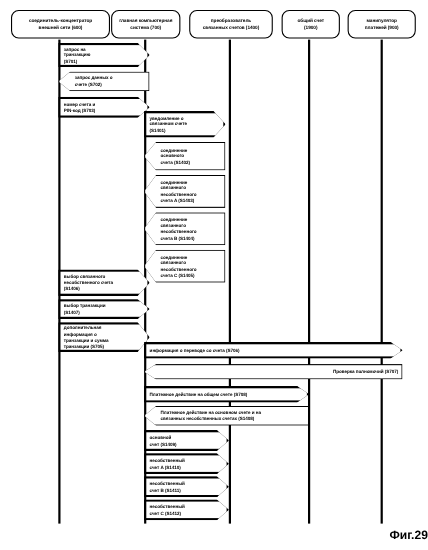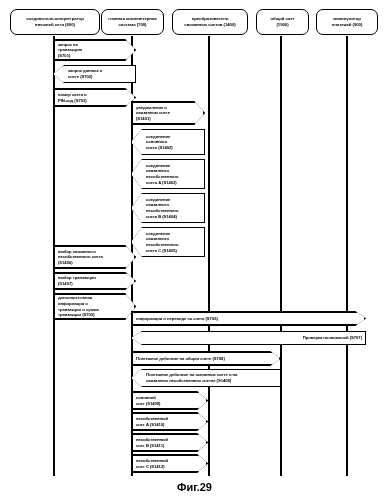"Фиг.29" div { text-align: none -> right }
